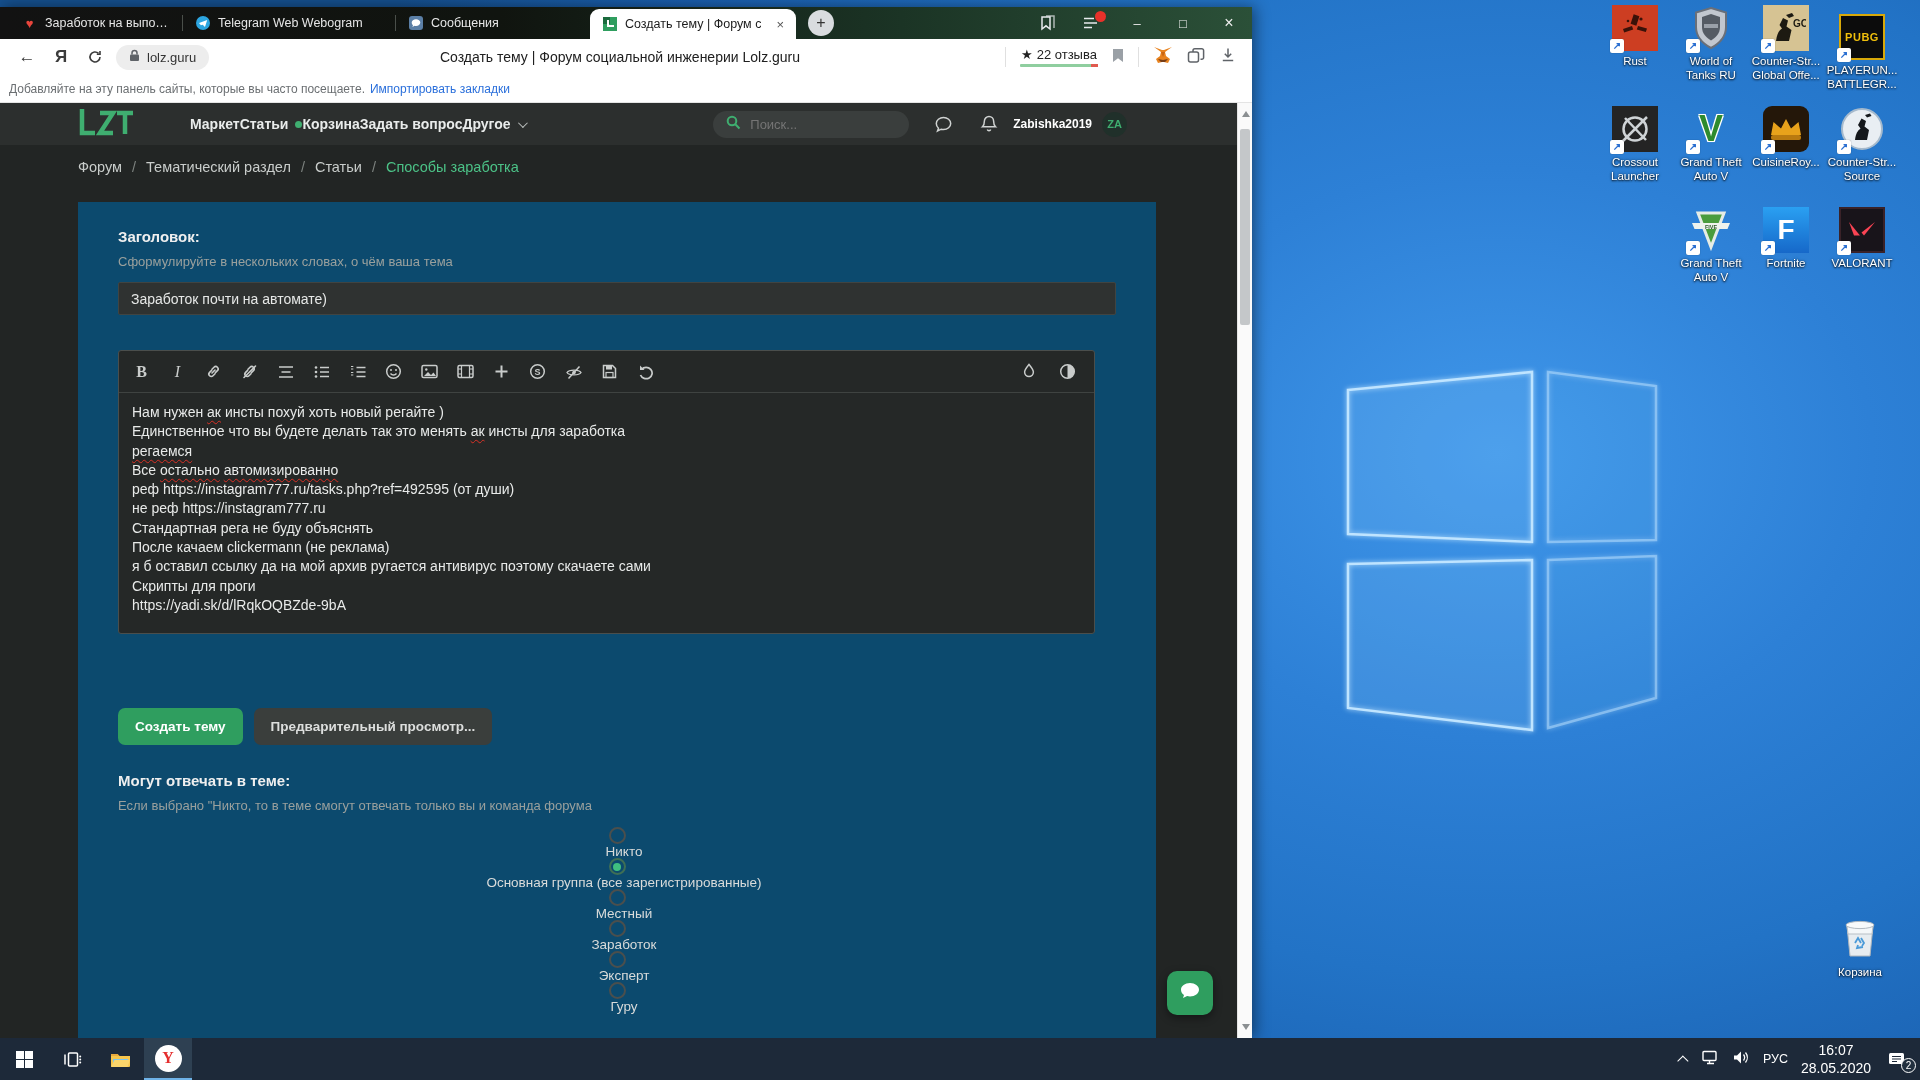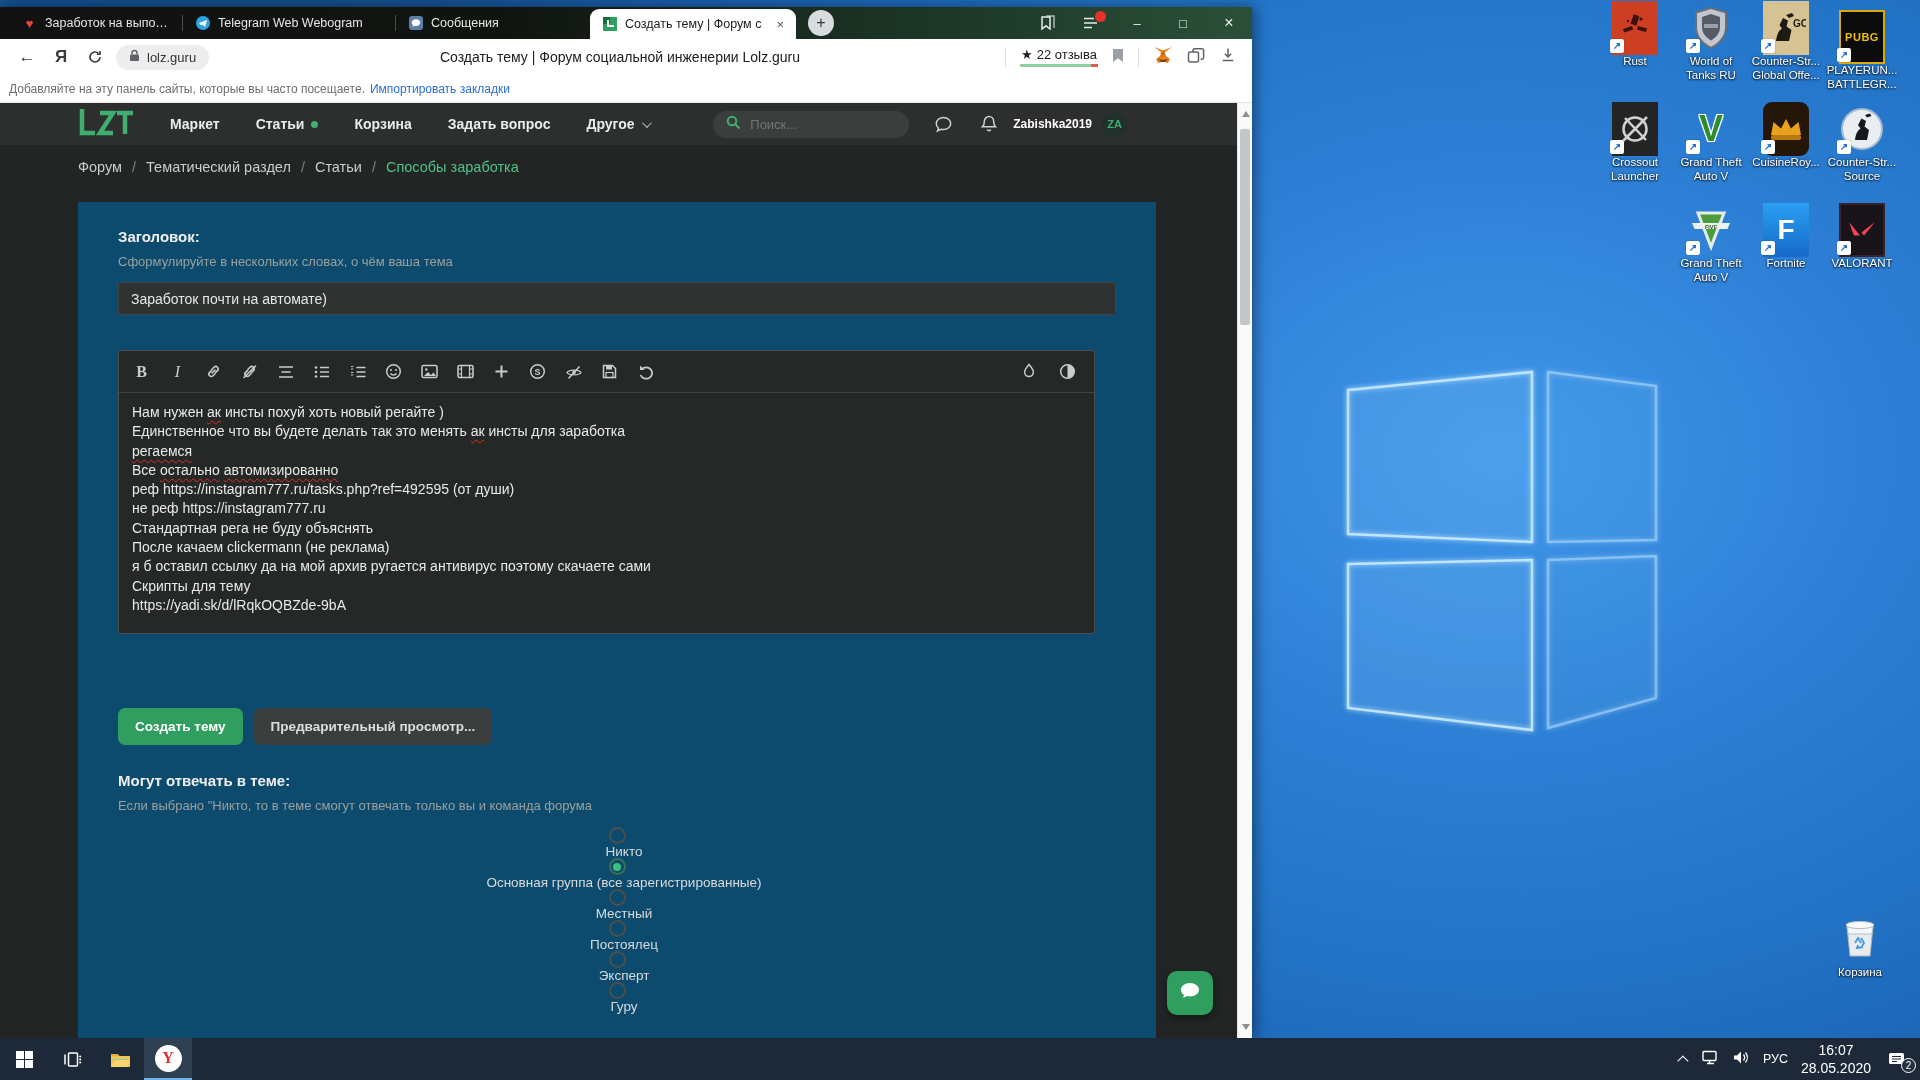"GO" .di { height: 54px -> 46px }
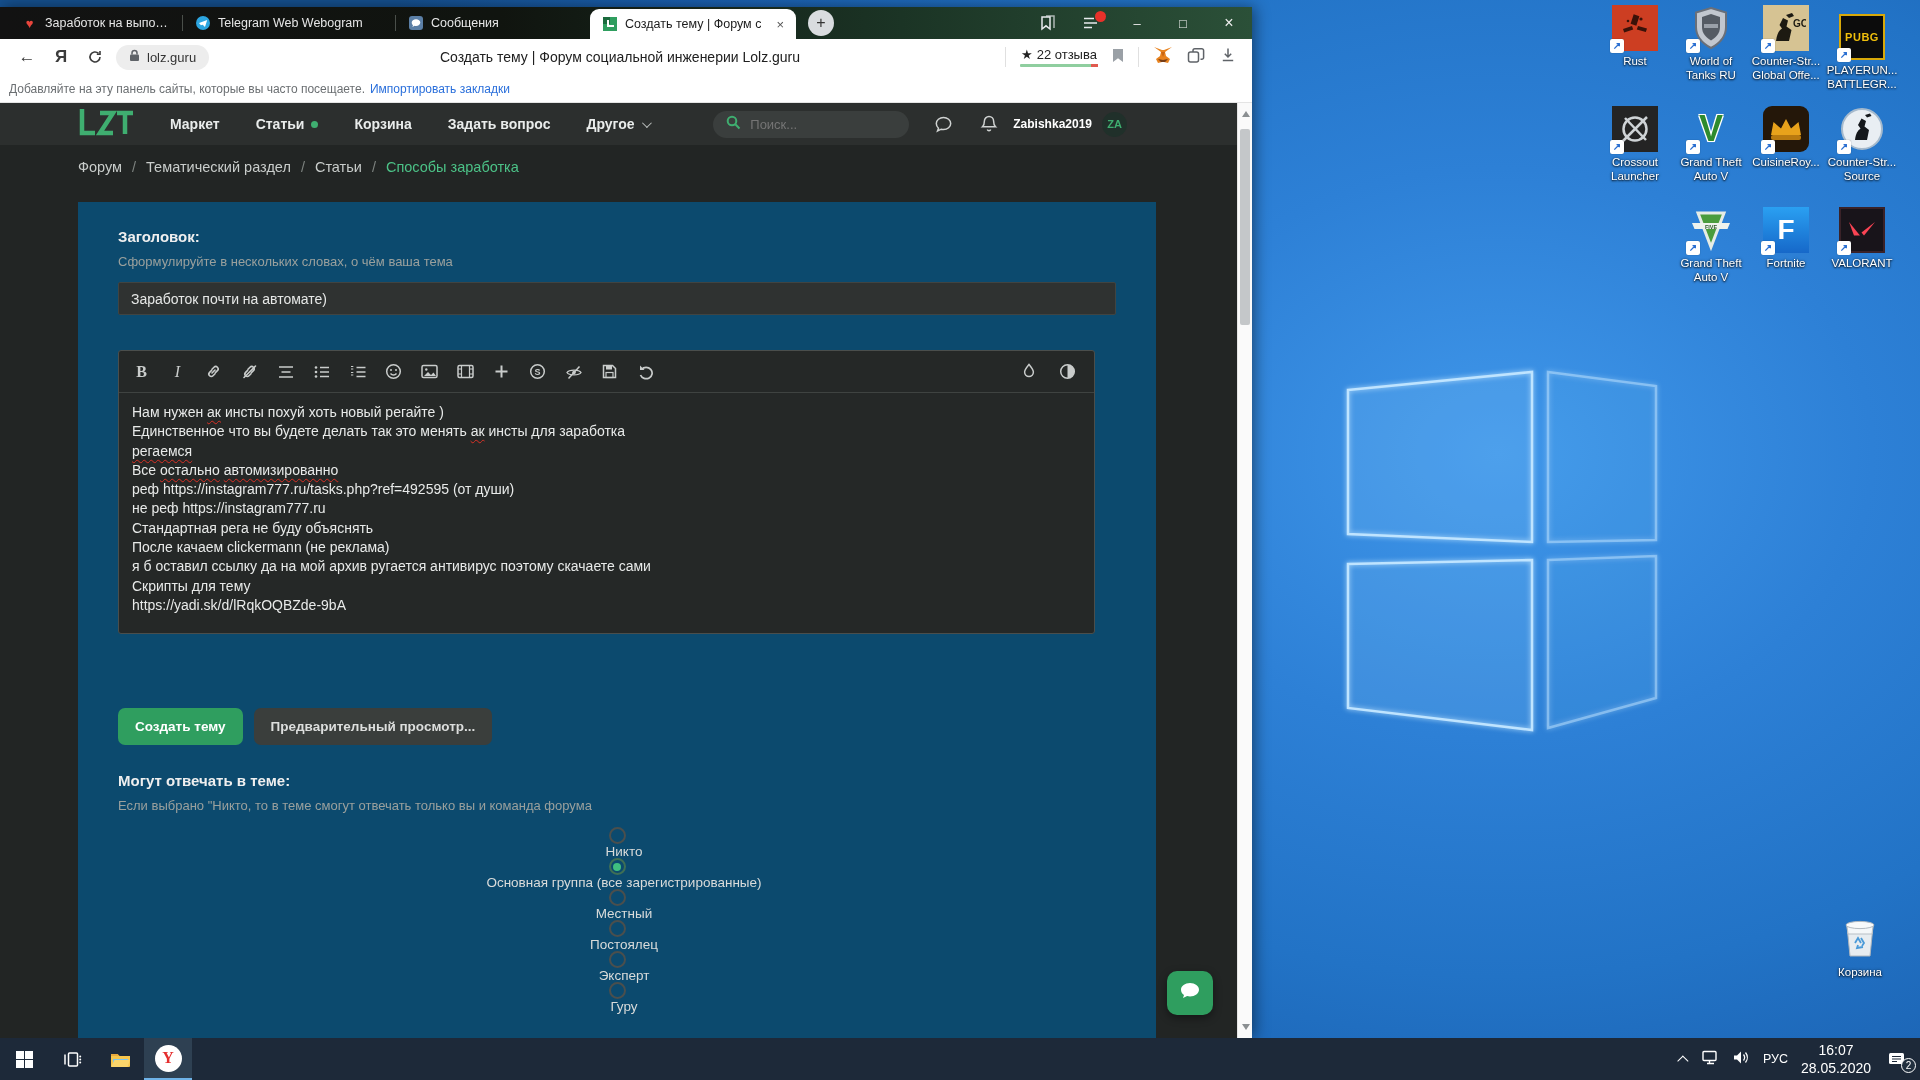"Маркет" #nav-items { gap: 36px -> none; margin-left: 34px -> 54px }
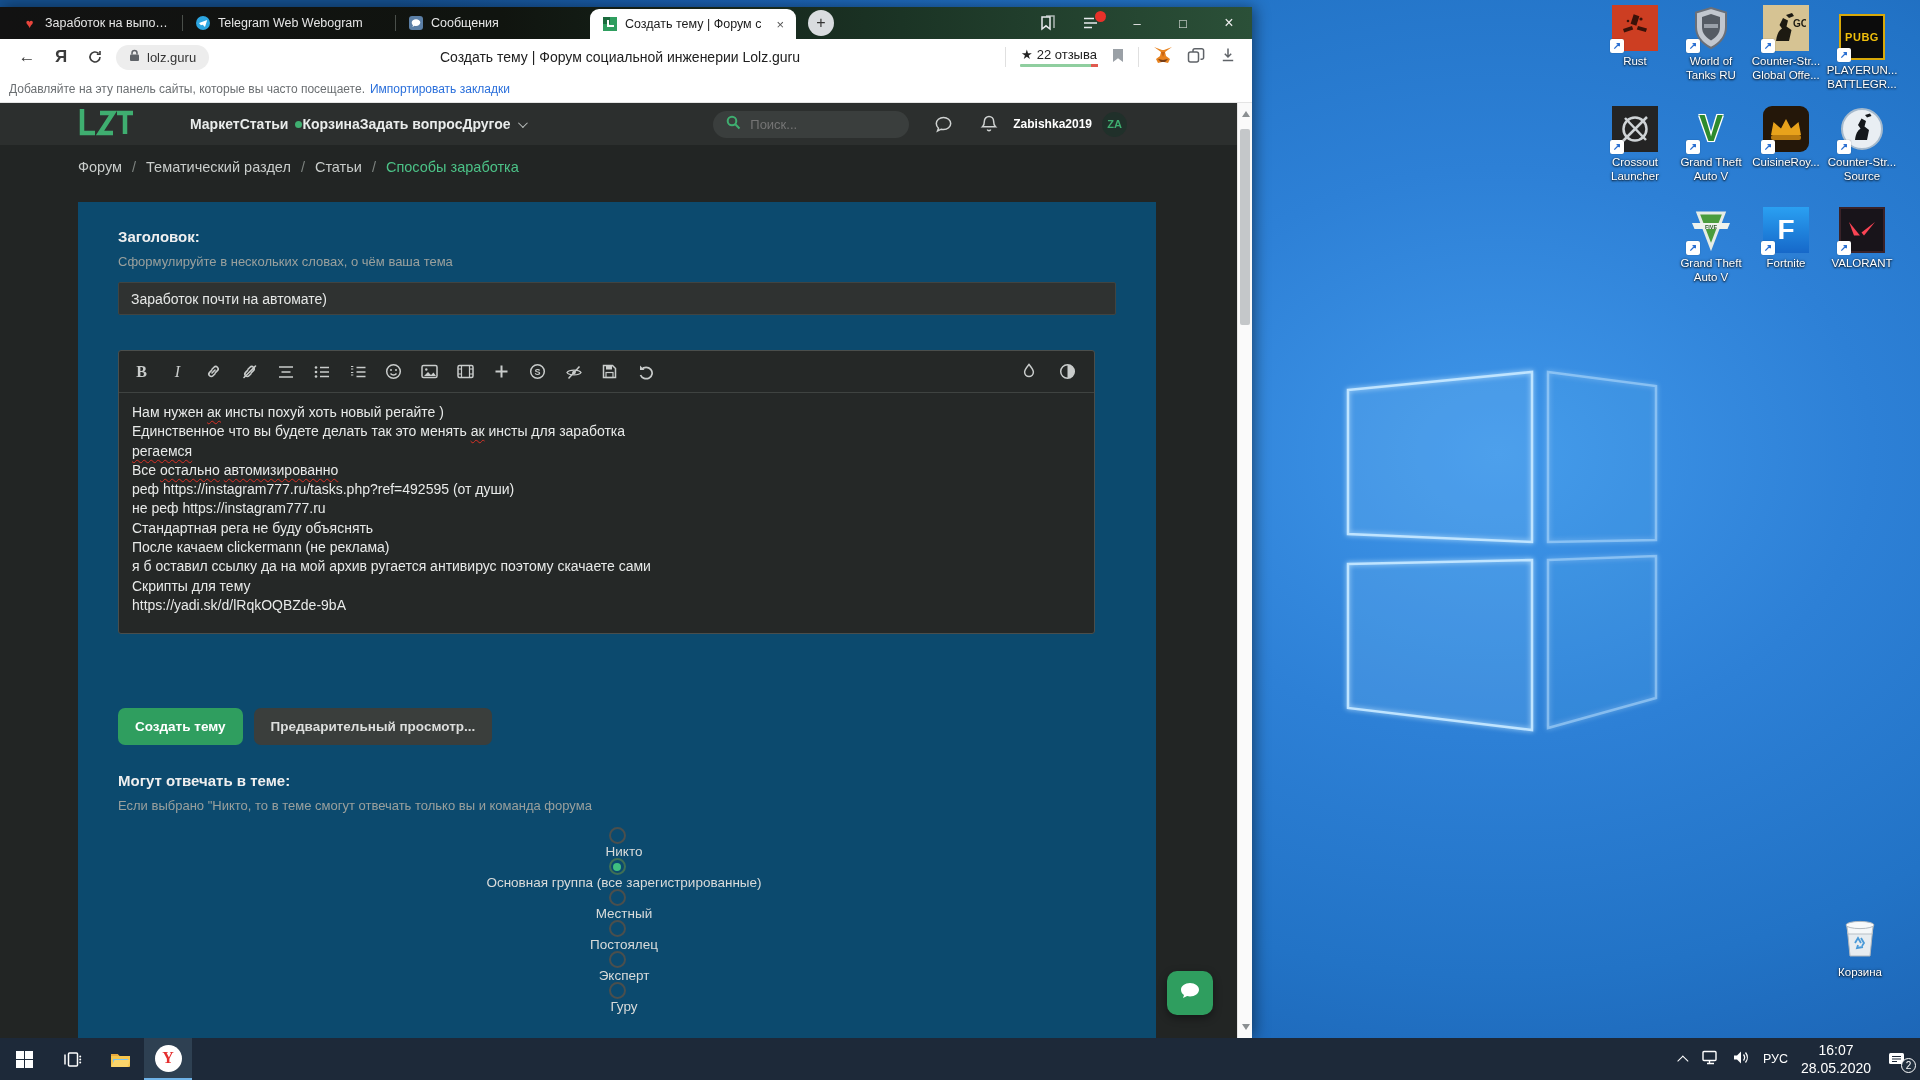"Скрипты для тему" span { text: тему -> проги }
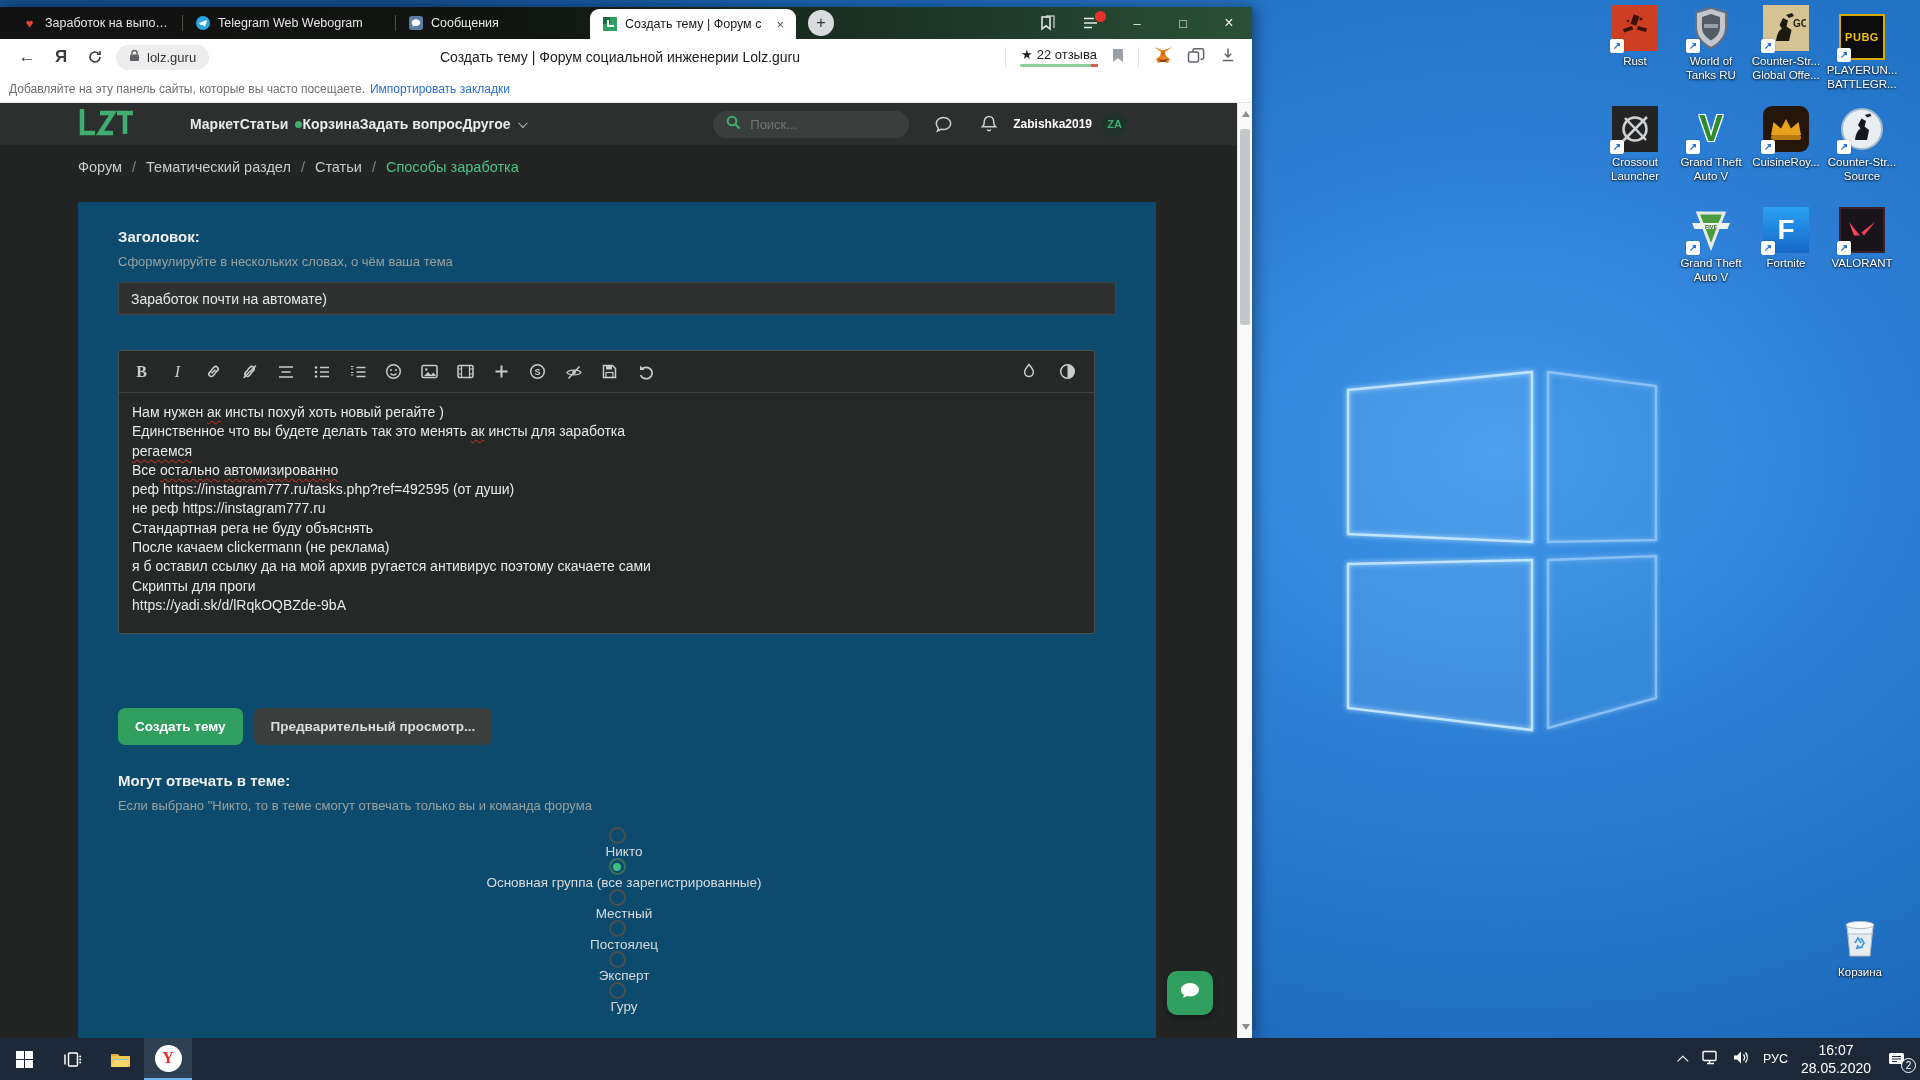"Постоялец" span.radio-label { text: Постоялец -> Заработок }
